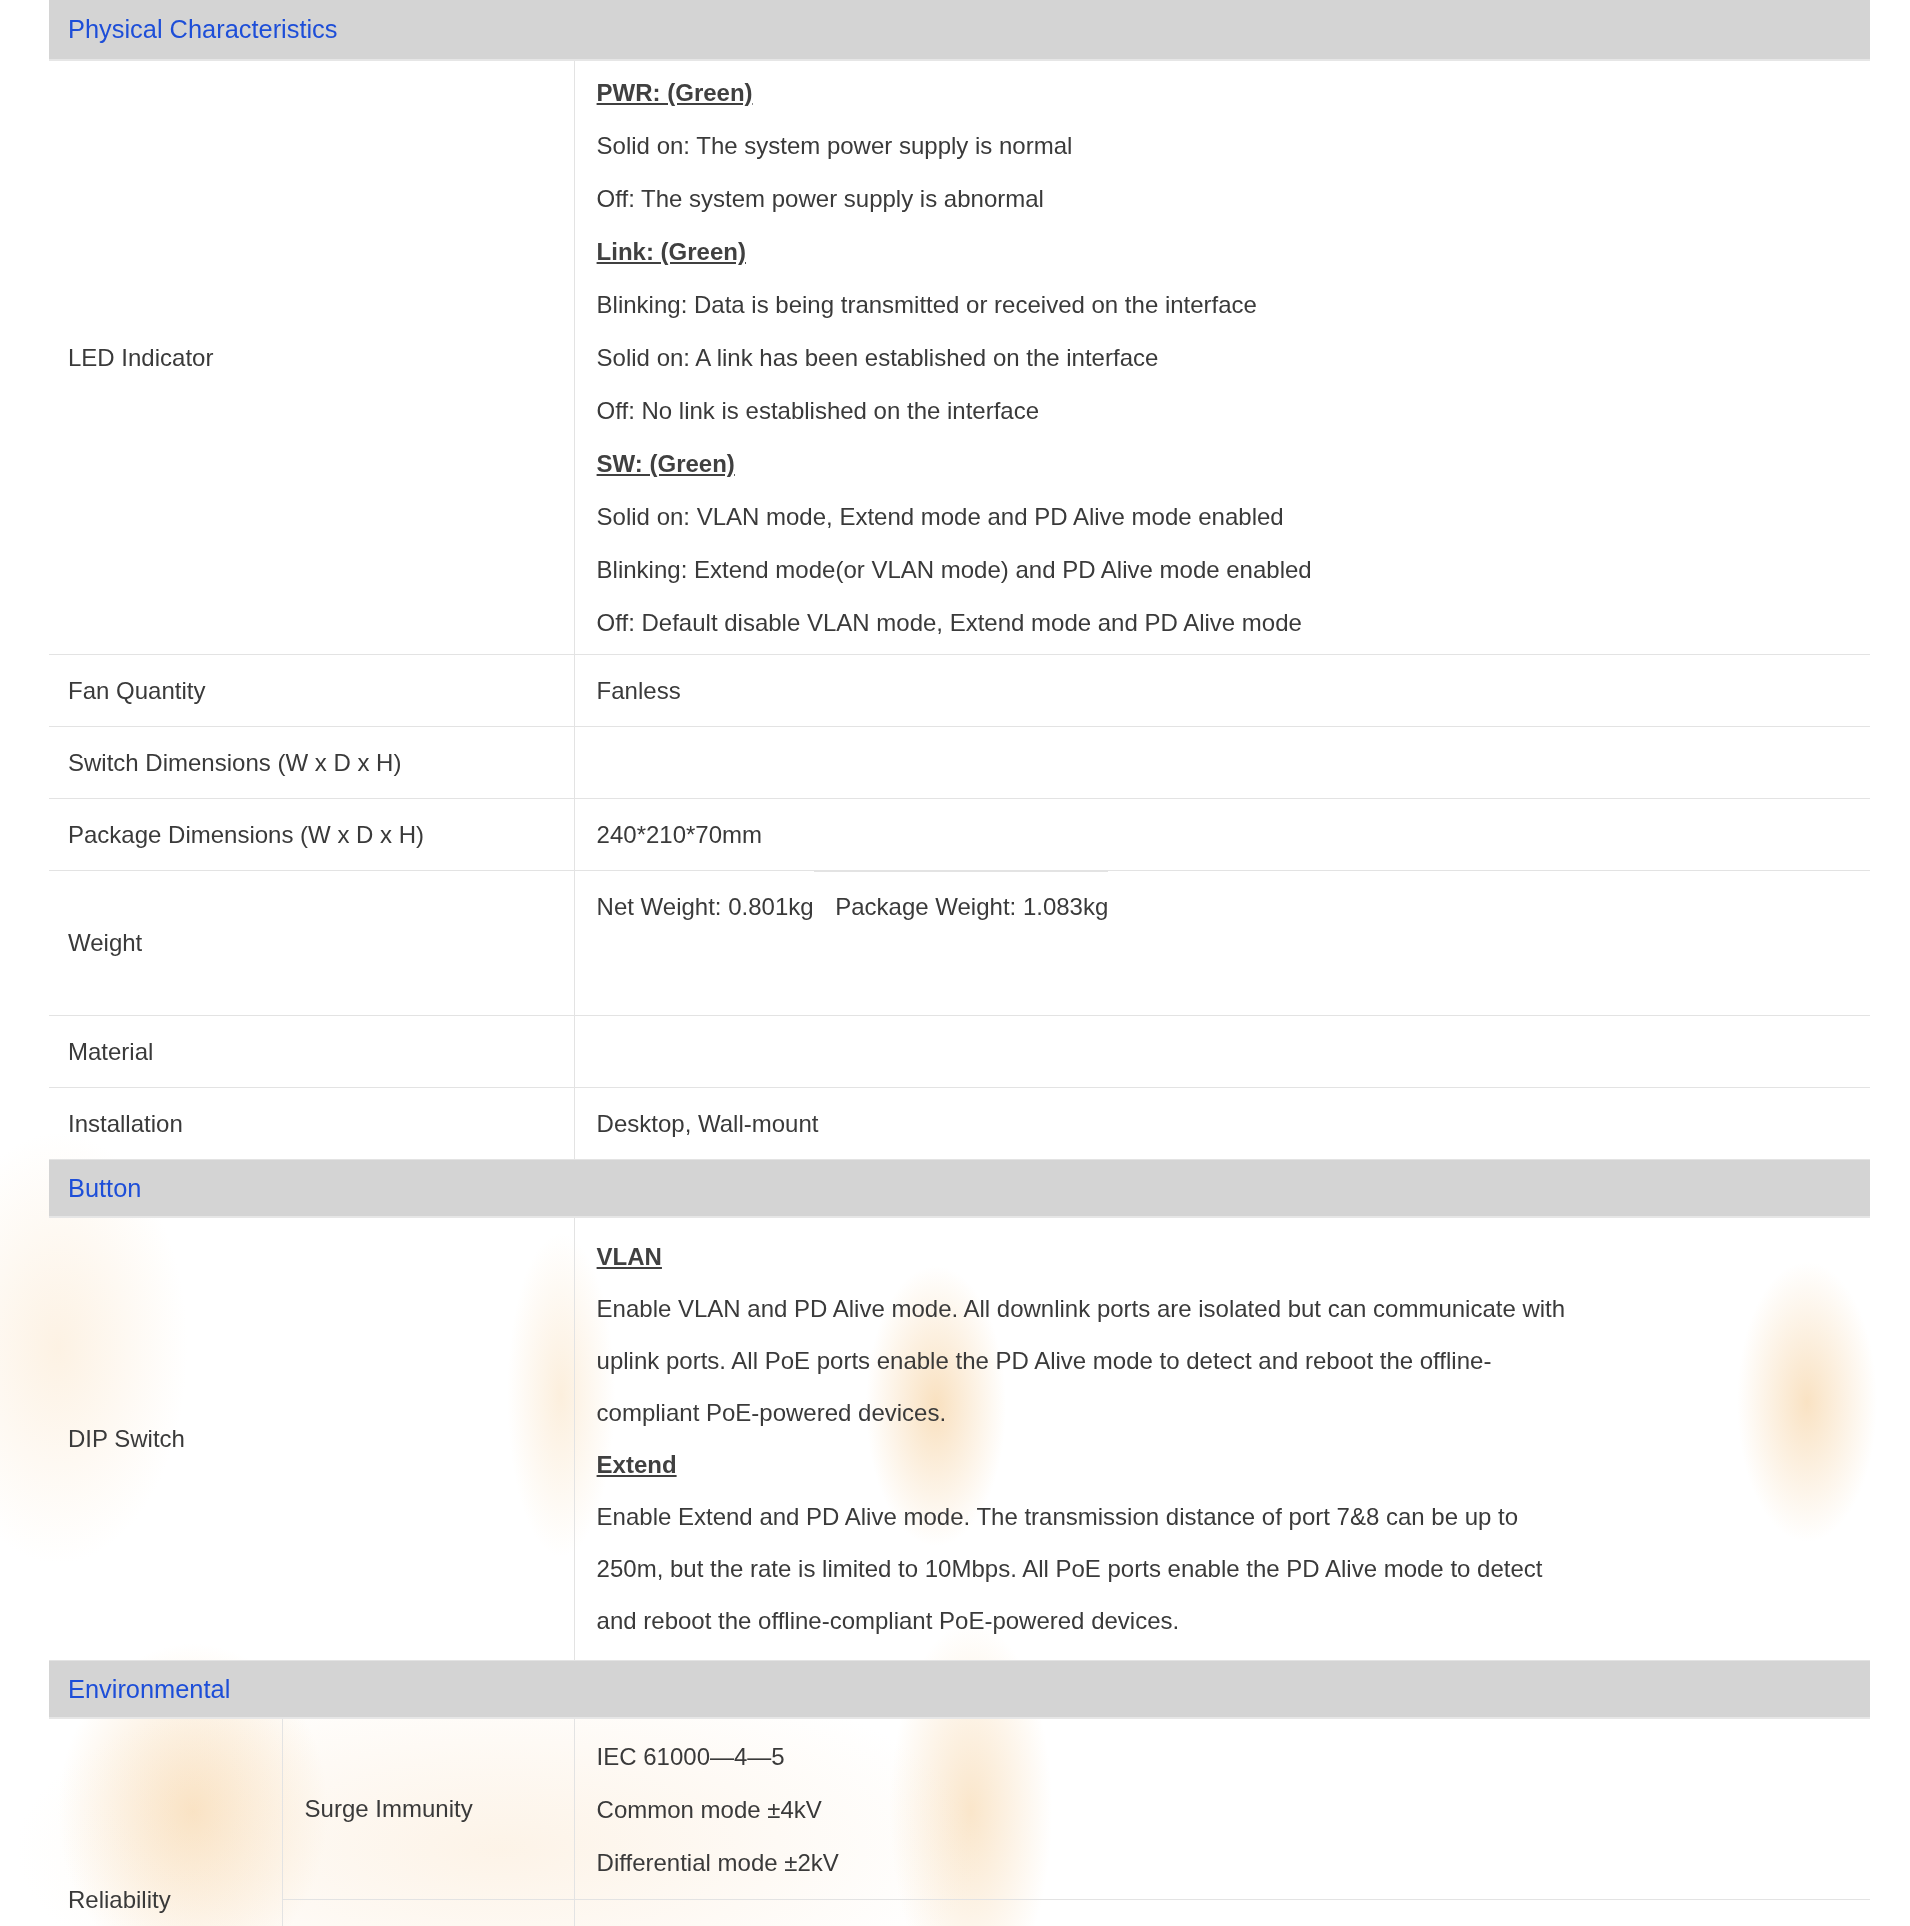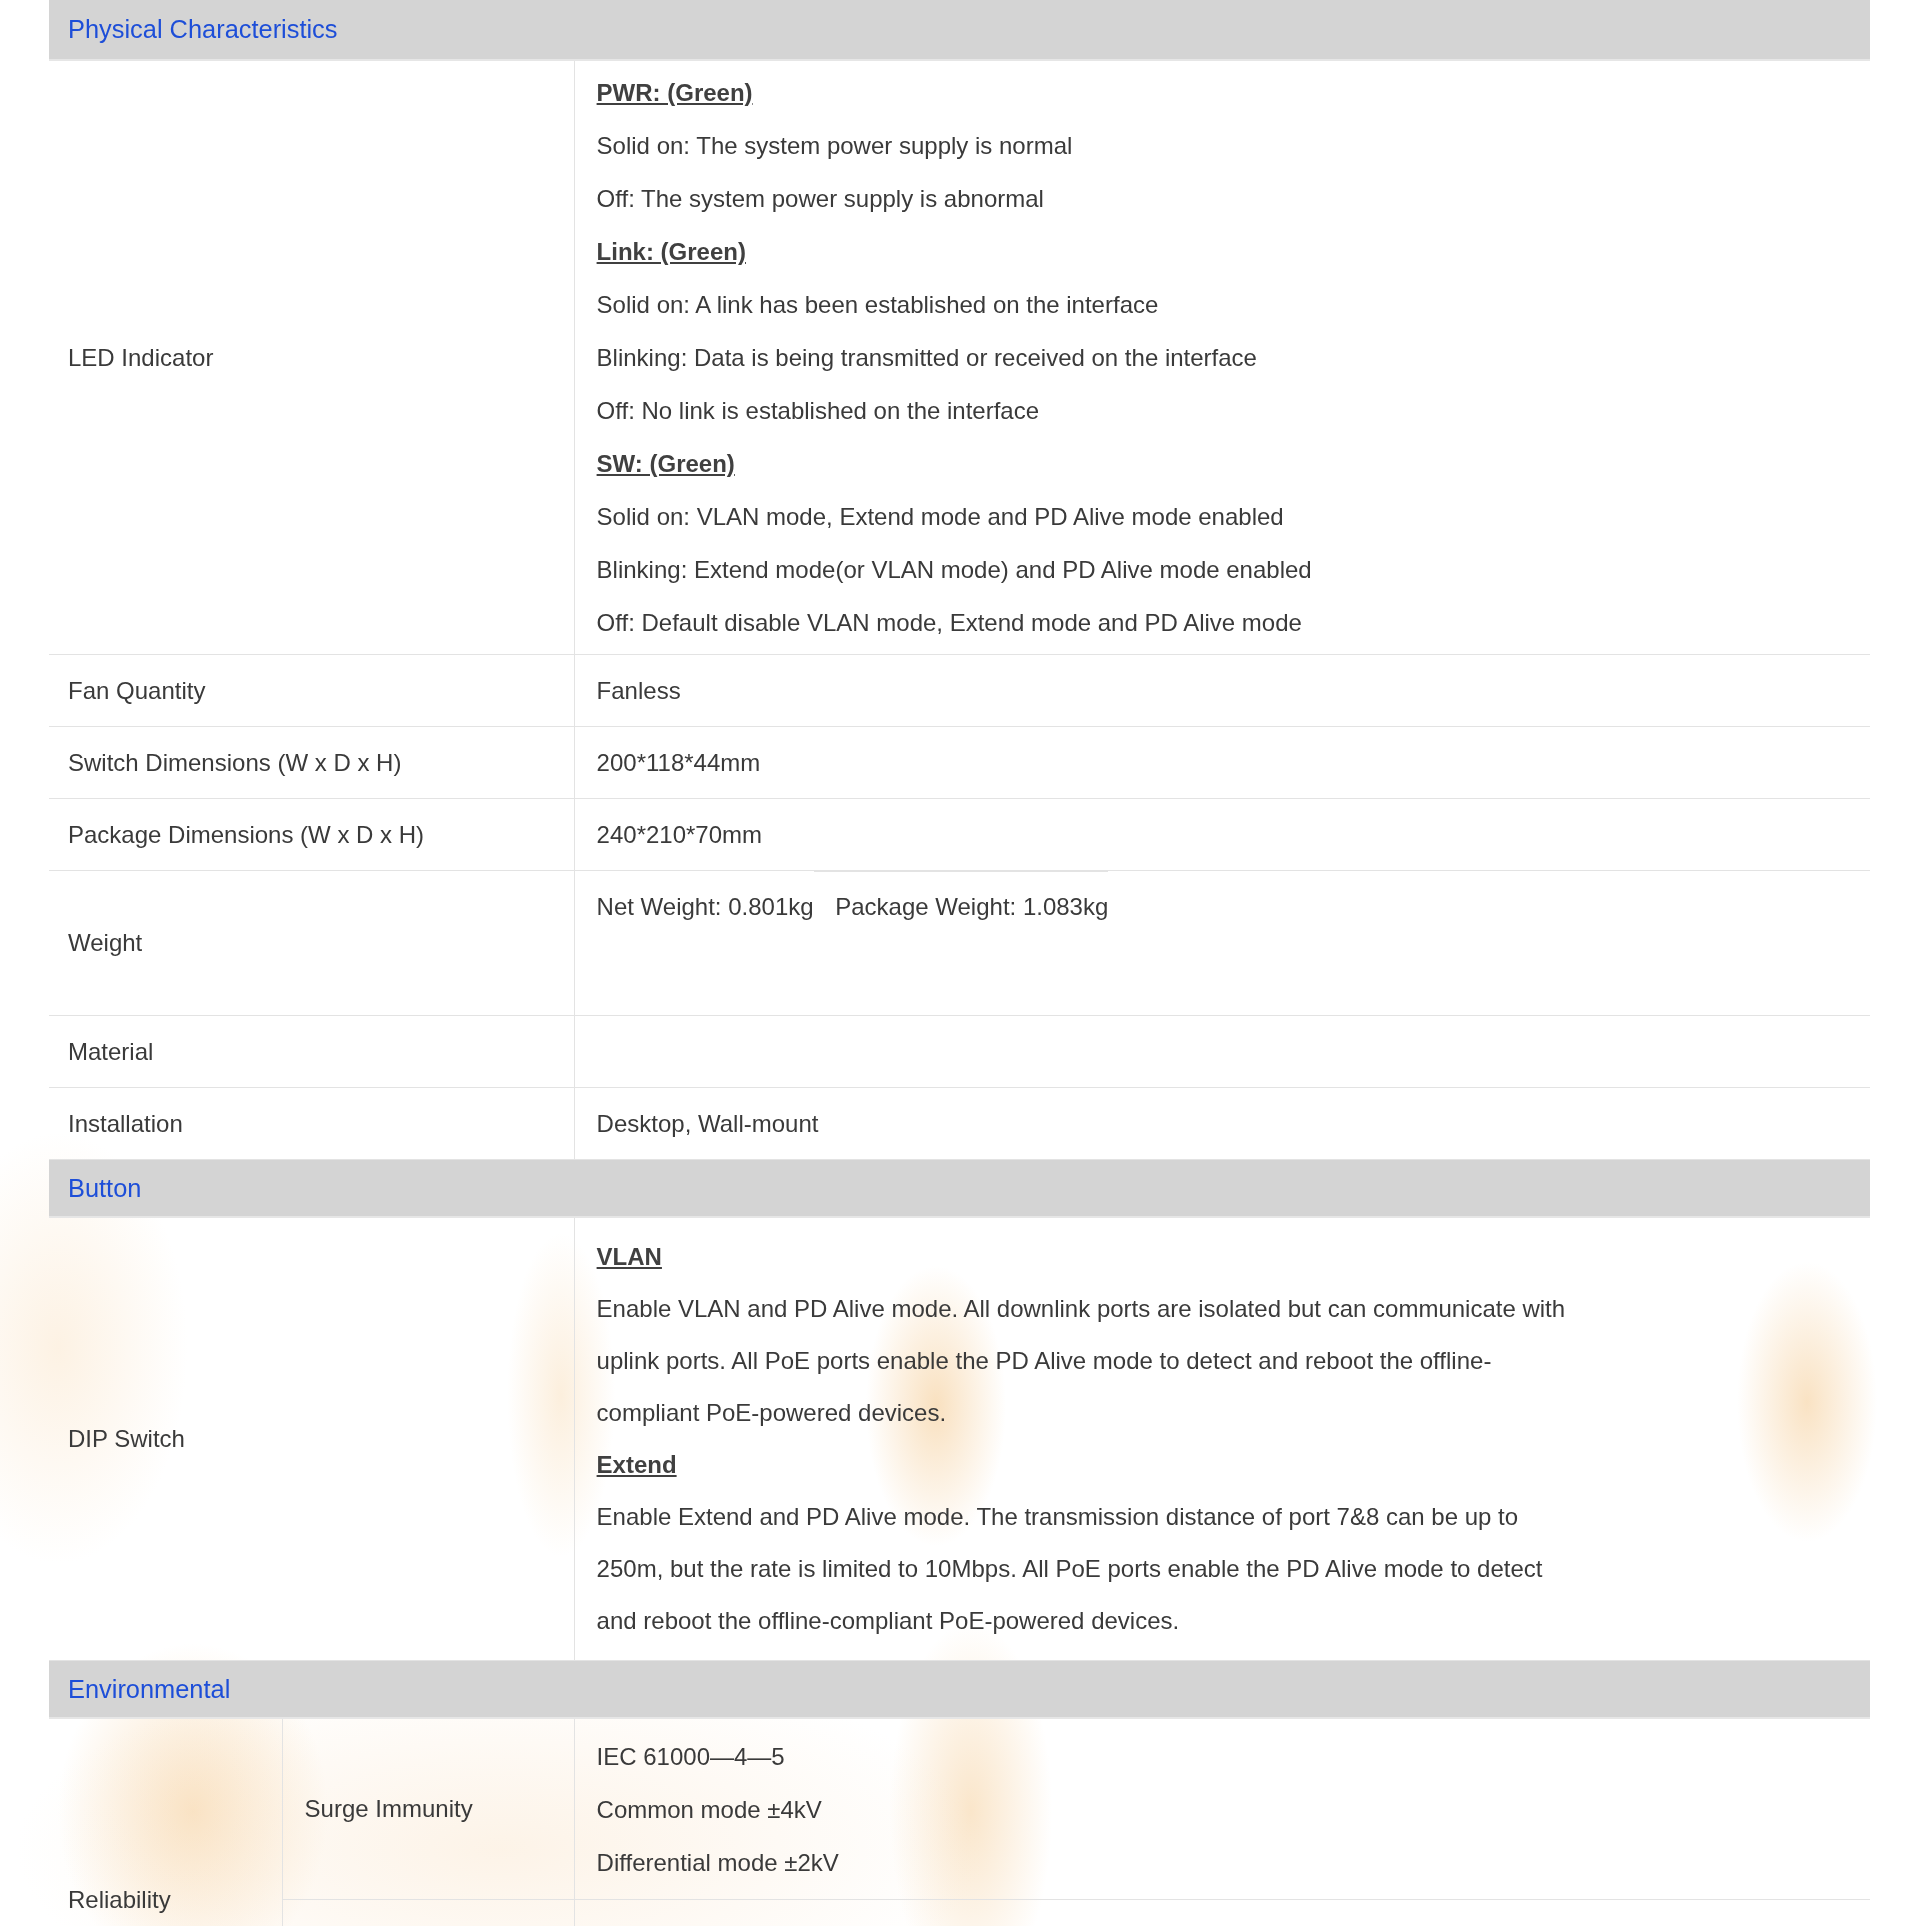"Solid on: A link has" div { order: before "Blinking: Data is being transmitted" -> after "Blinking: Data is being transmitted" }
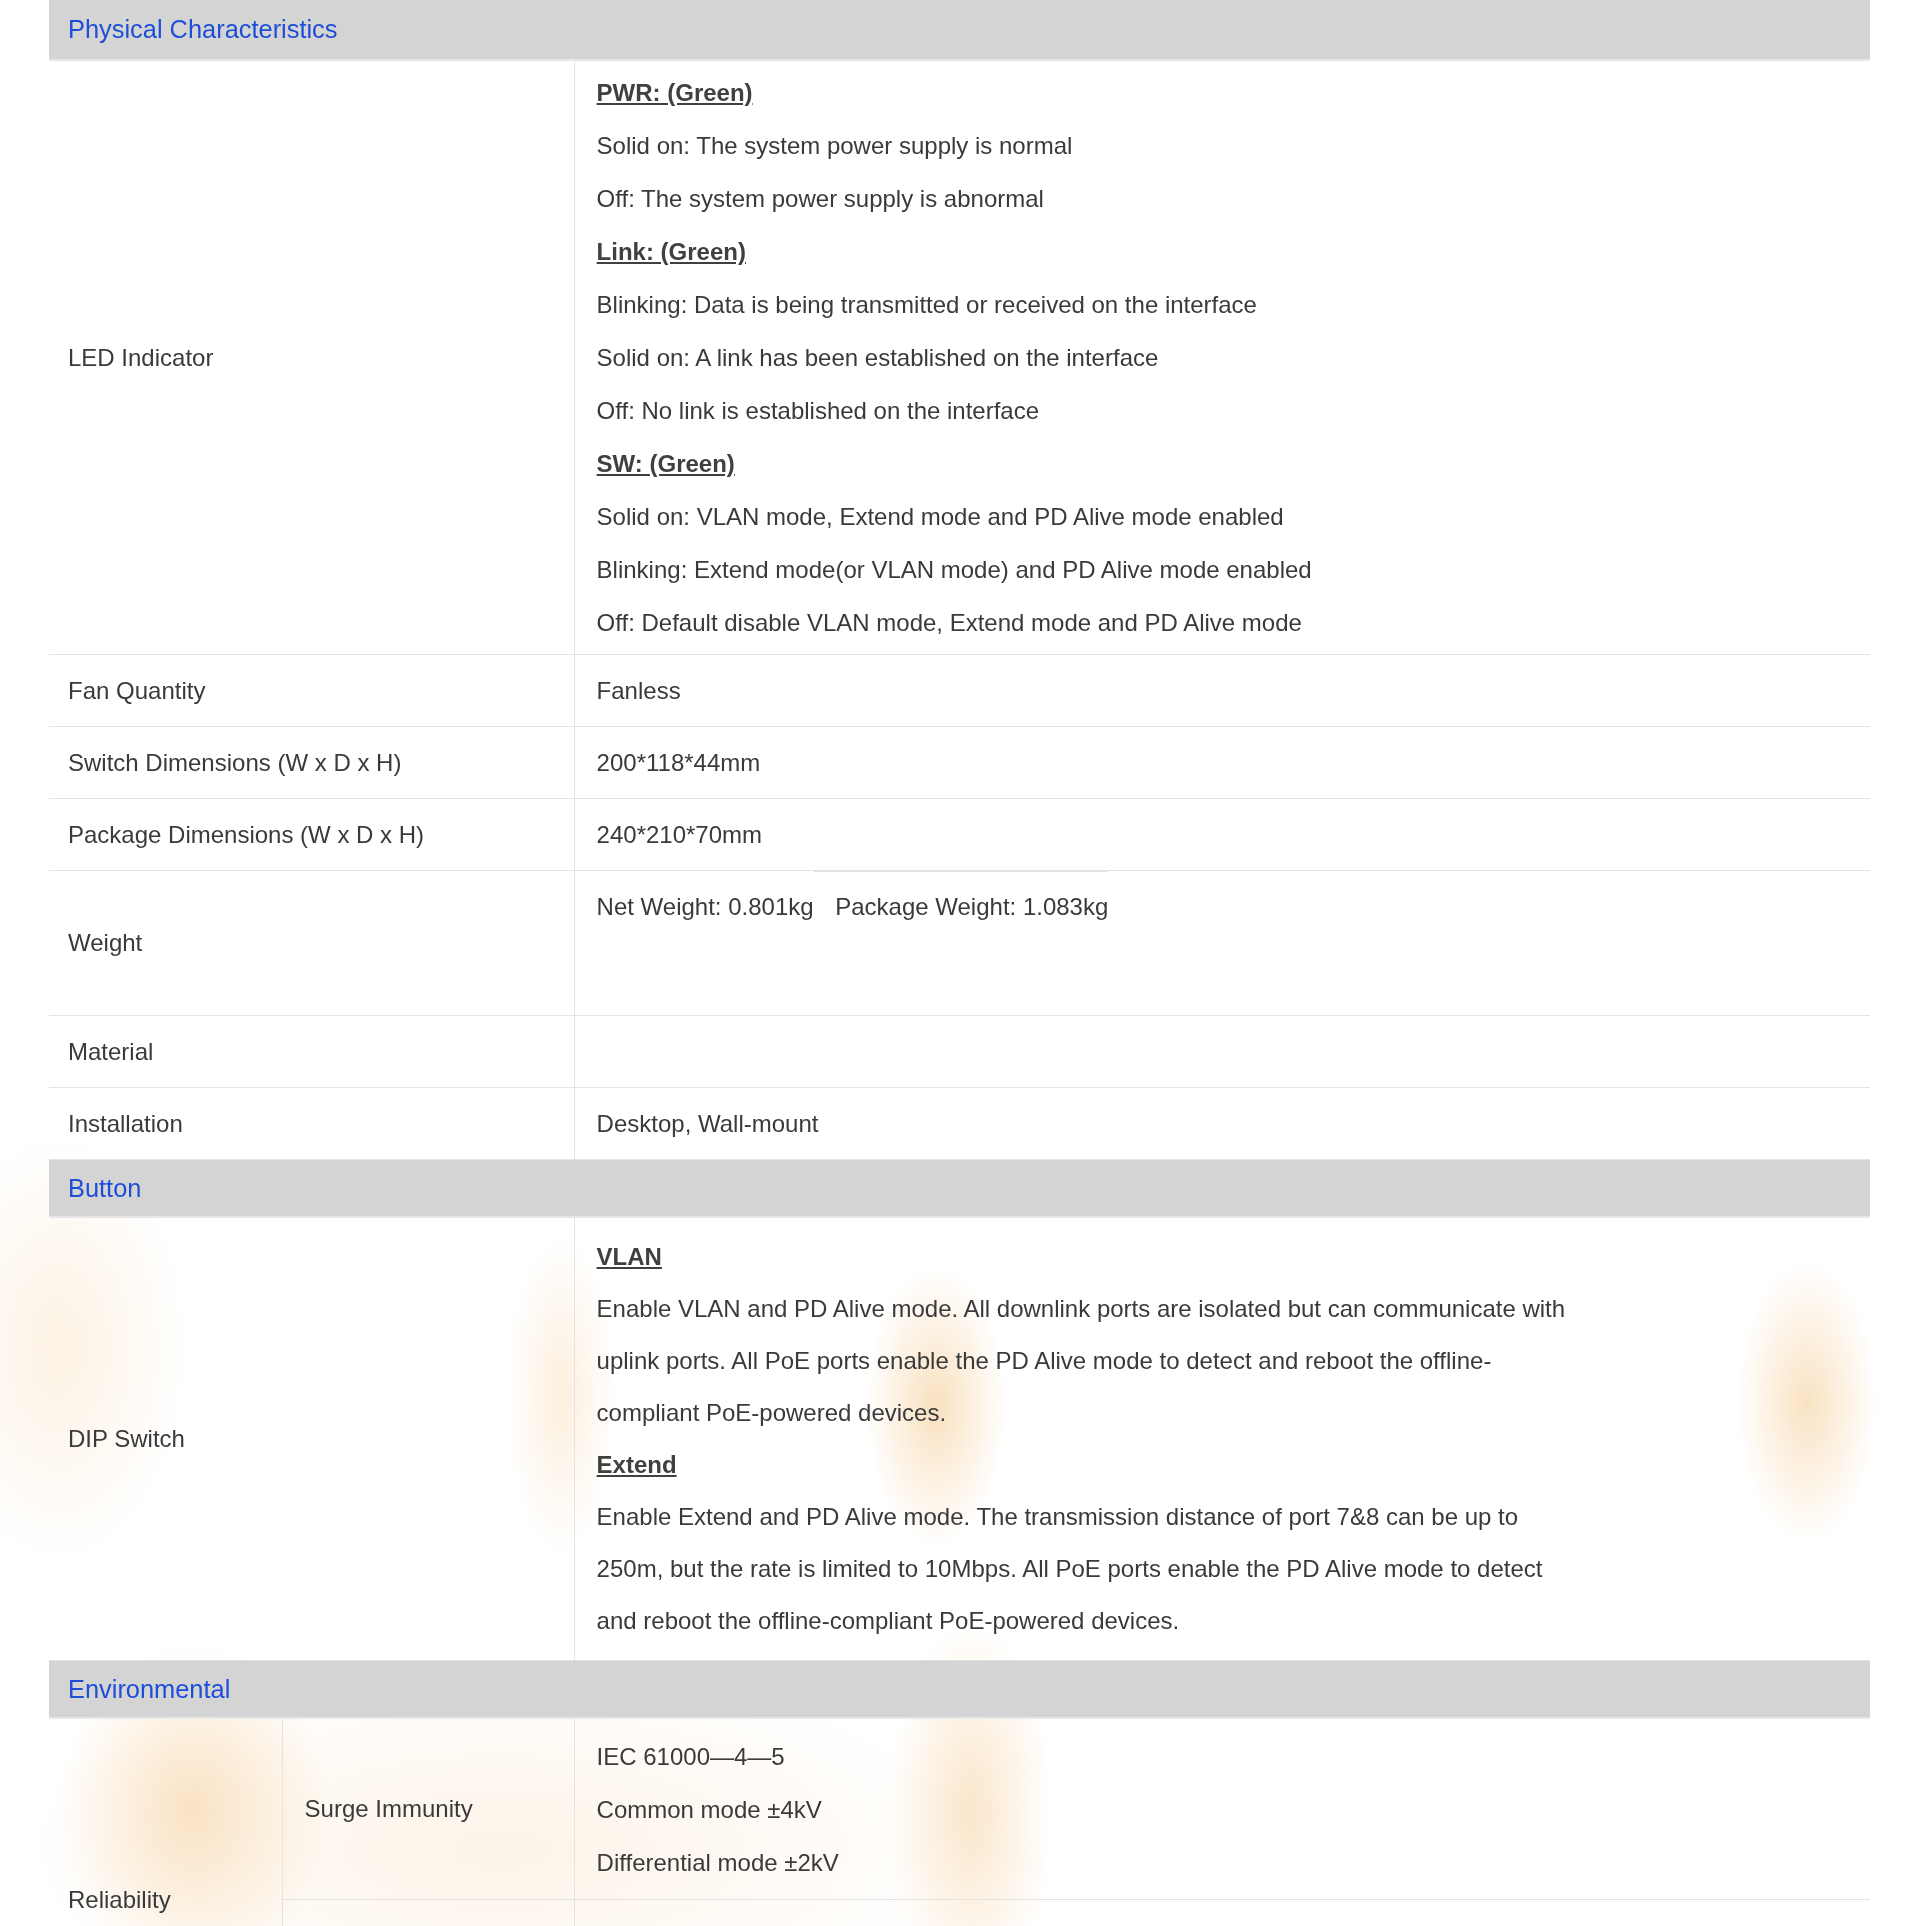"200*118*44mm" div.value { html: <div>200*118*44mm</div> -> none }
